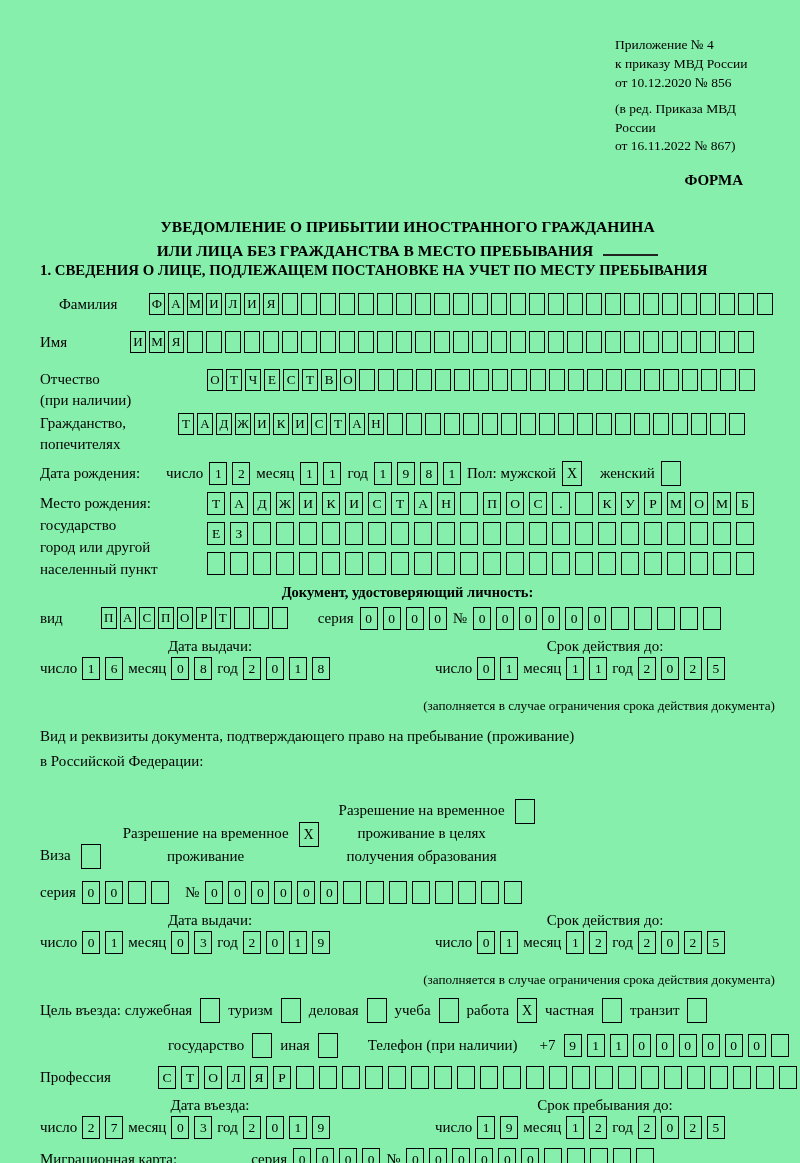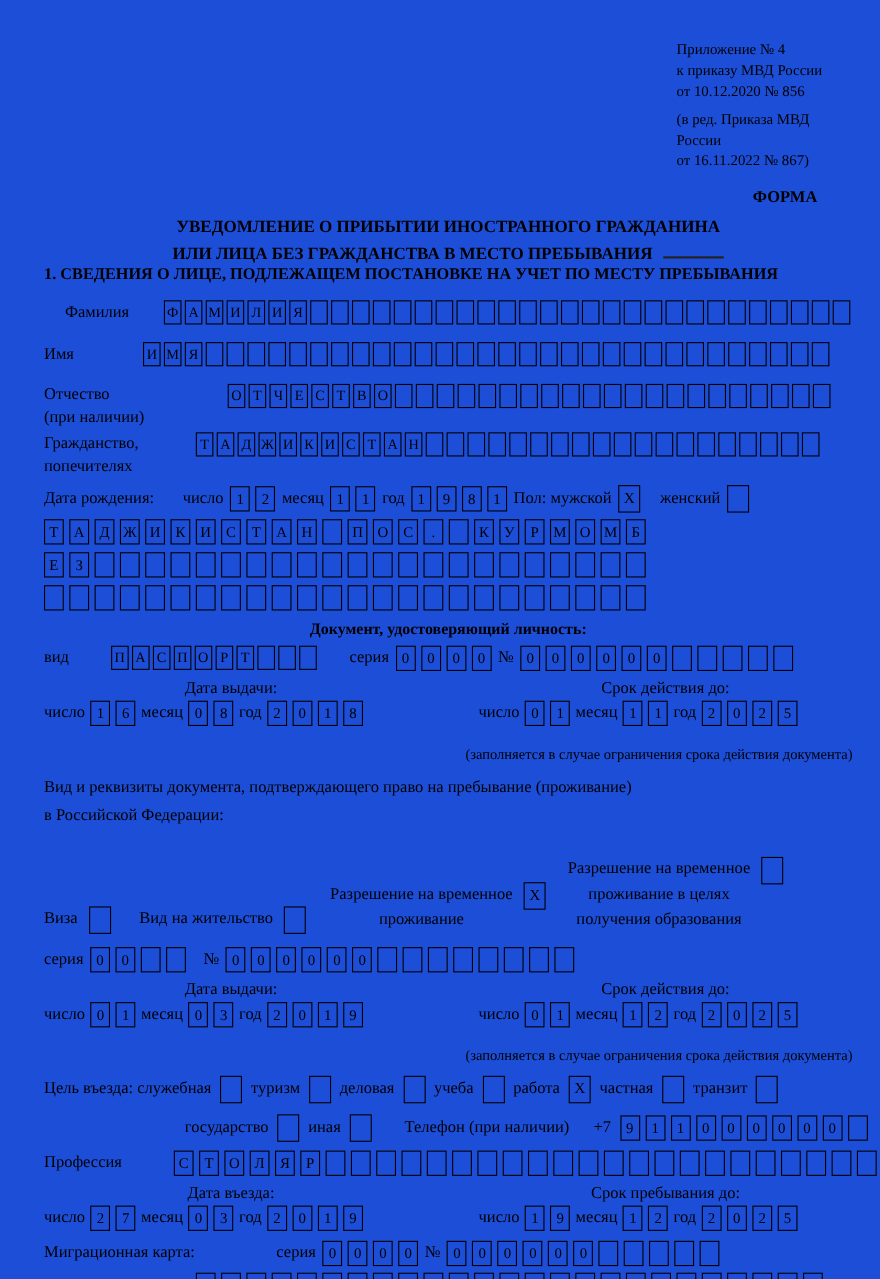"Приложение № 4" .page { background: #1d4ed8 -> #86efac }
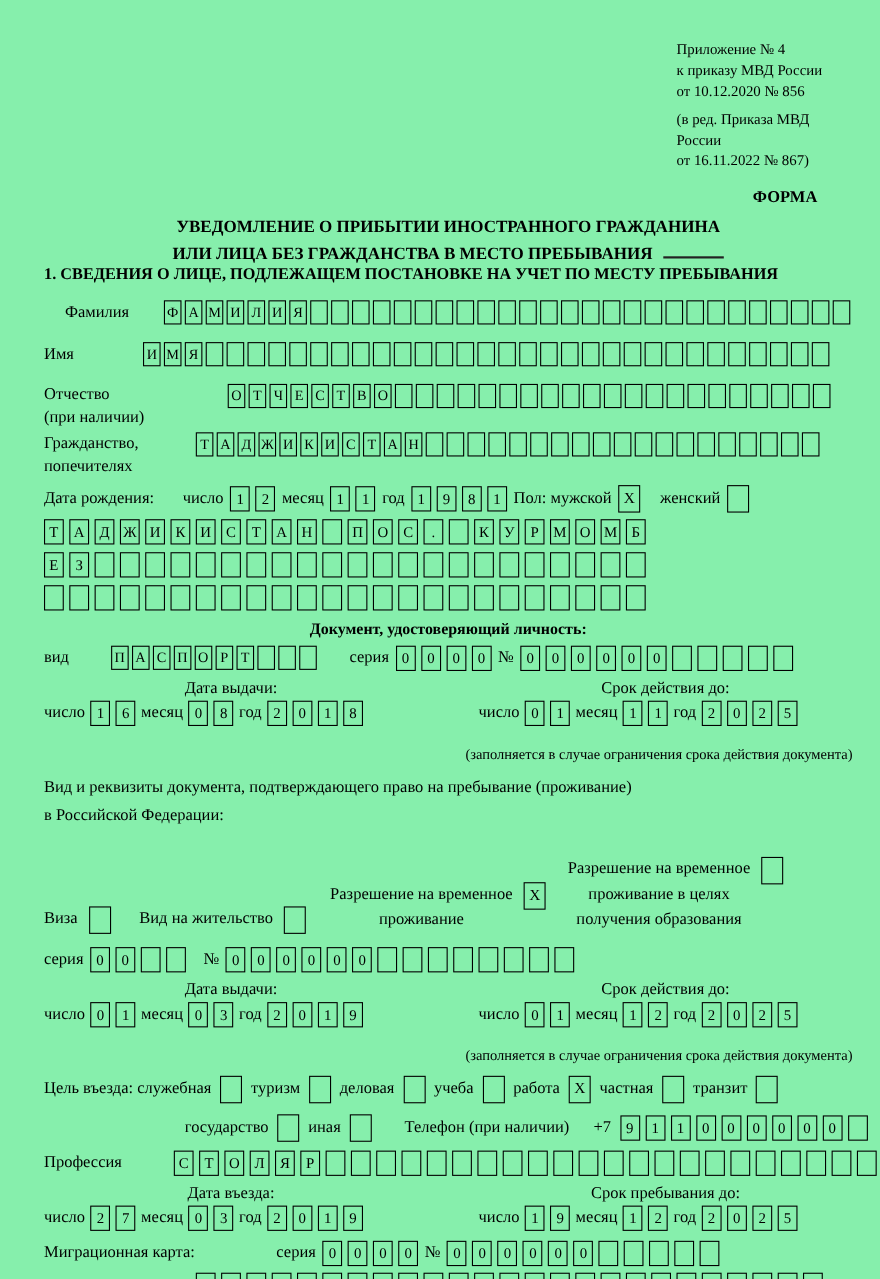"УВЕДОМЛЕНИЕ О ПРИБЫТИИ ИНОСТРАННОГО" .title { margin-top: 6px -> 26px }
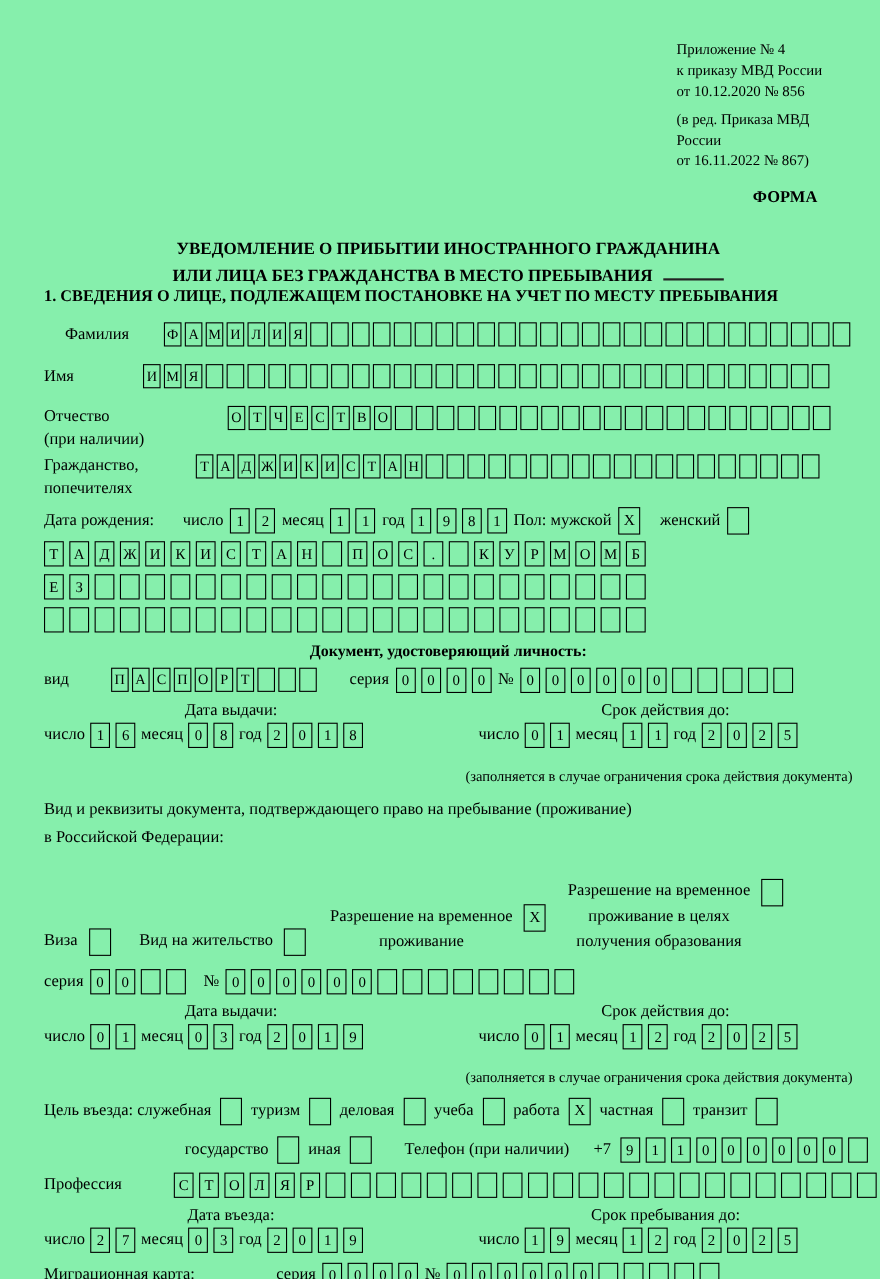"Место рождения:" span.lbl { html: none -> <span> <span>Место рождения:</span><br> <span>государство</span><br> <span>город или другой</span><br> <span>населенный пункт</span> </span> }
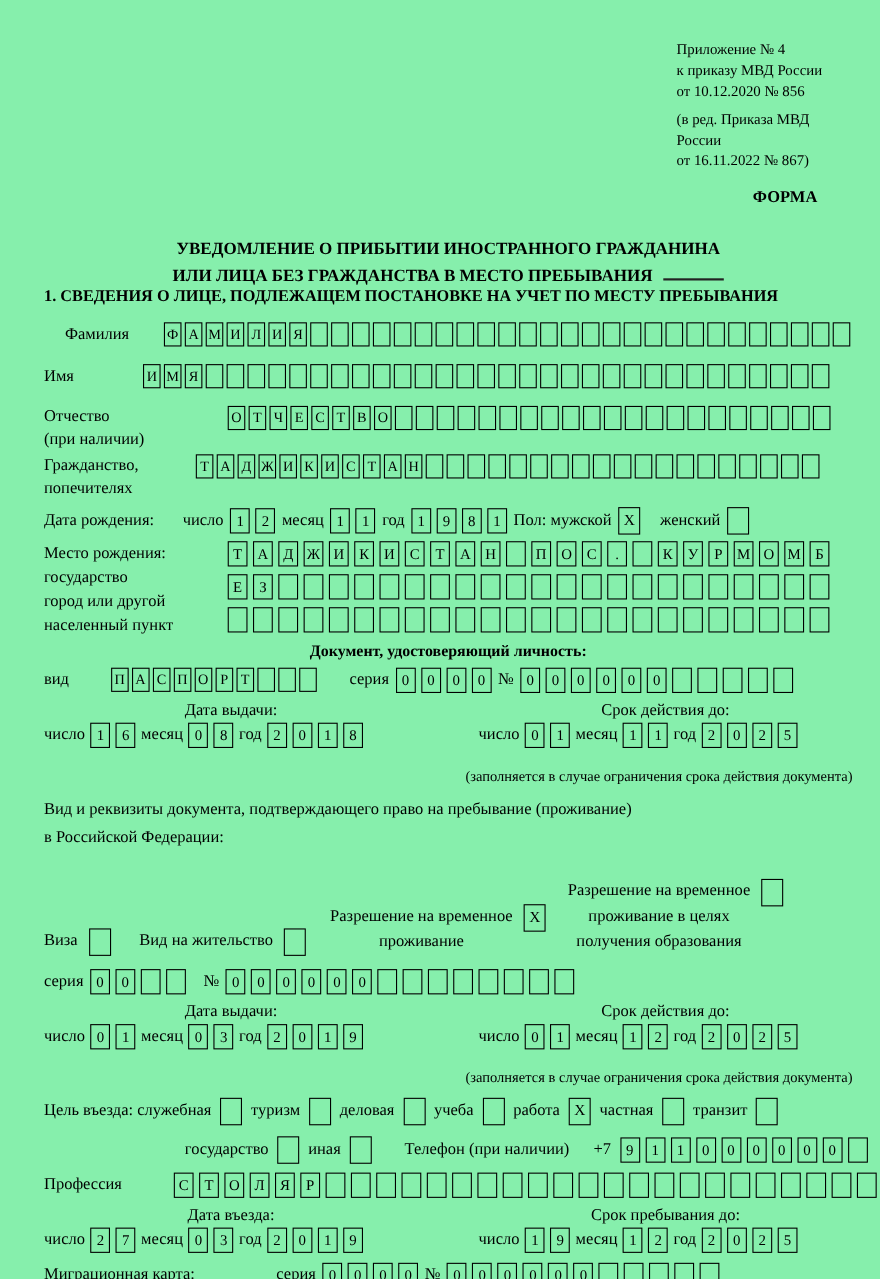"Вид на жительство" div.rez-opt { html: <div> <span>Вид на жительство</span> <span> <span></span> </span> </div> -> none }
